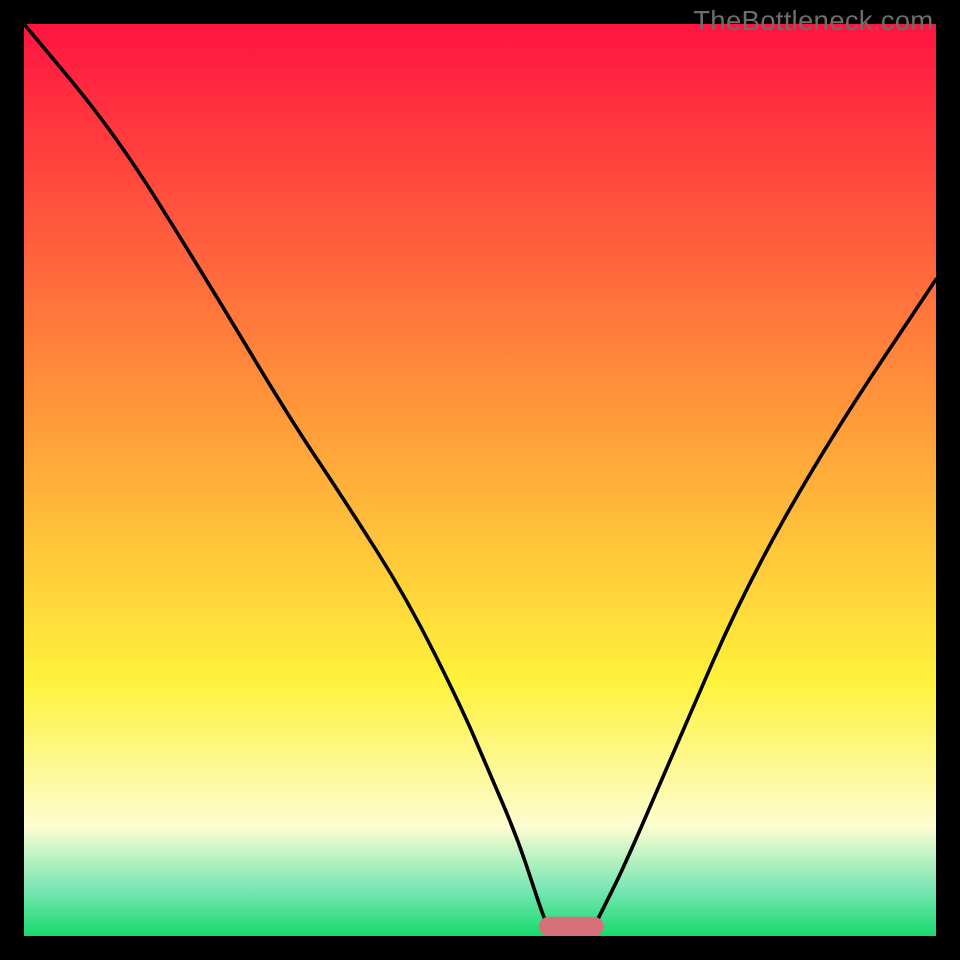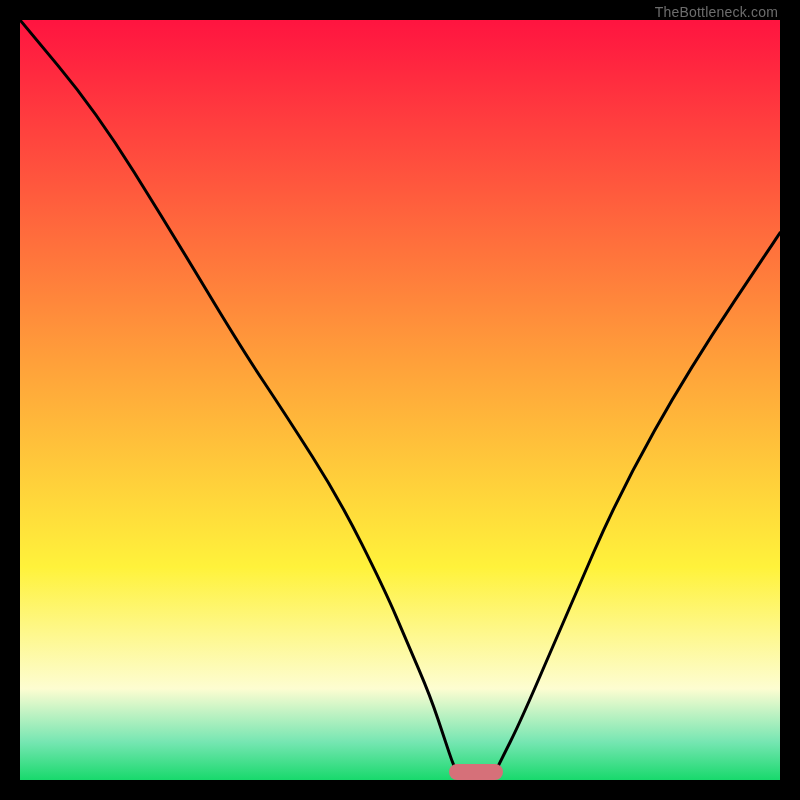"TheBottleneck.com" .watermark { font-size: 14px -> 23px }
